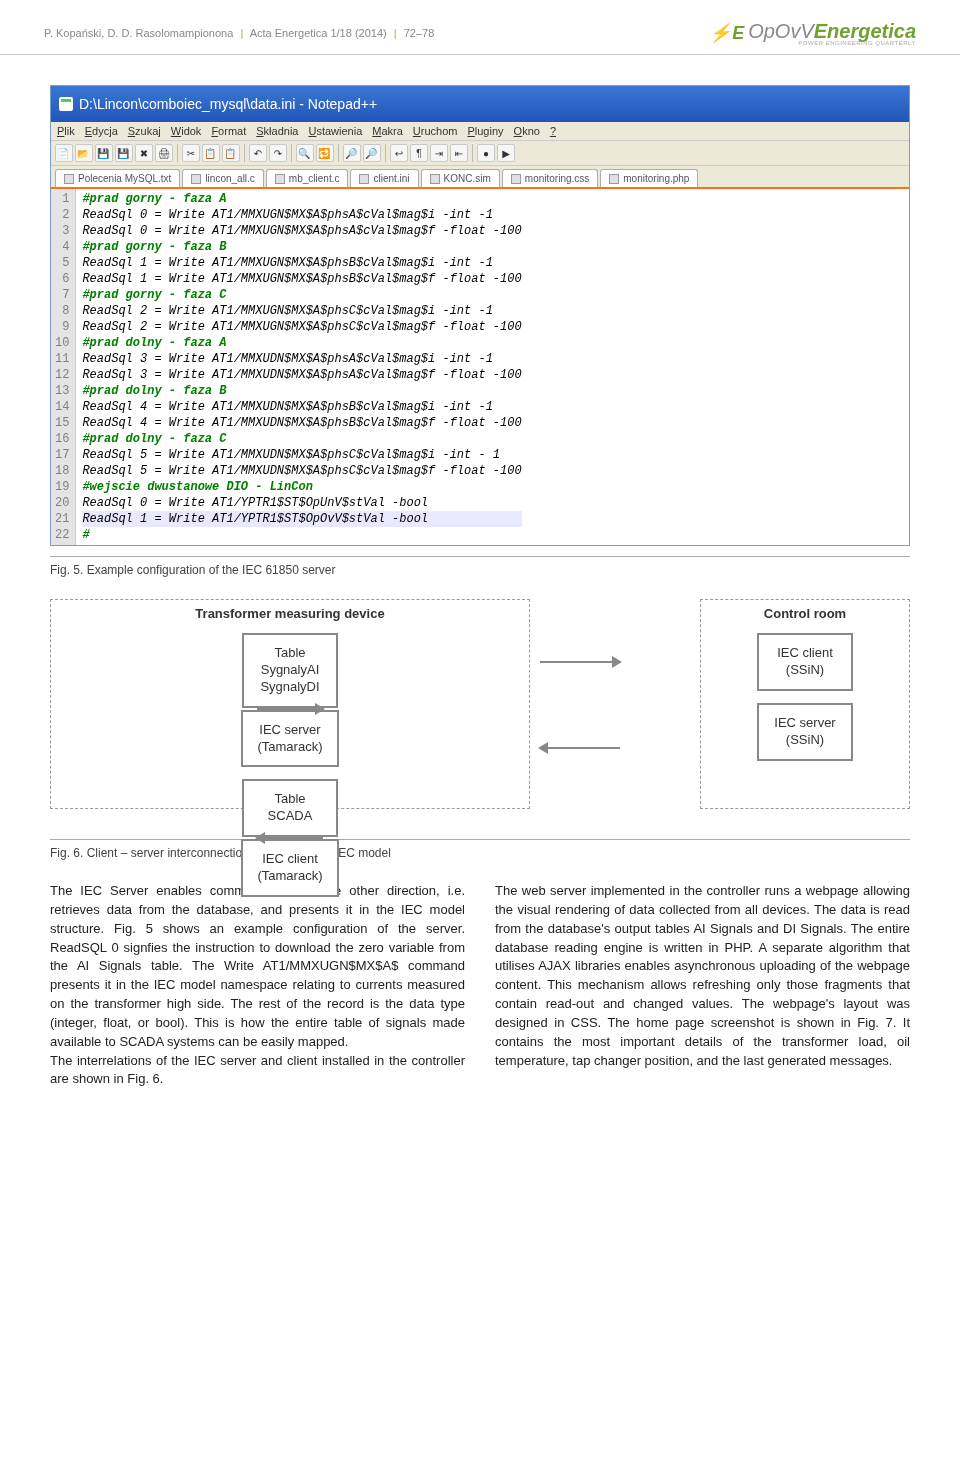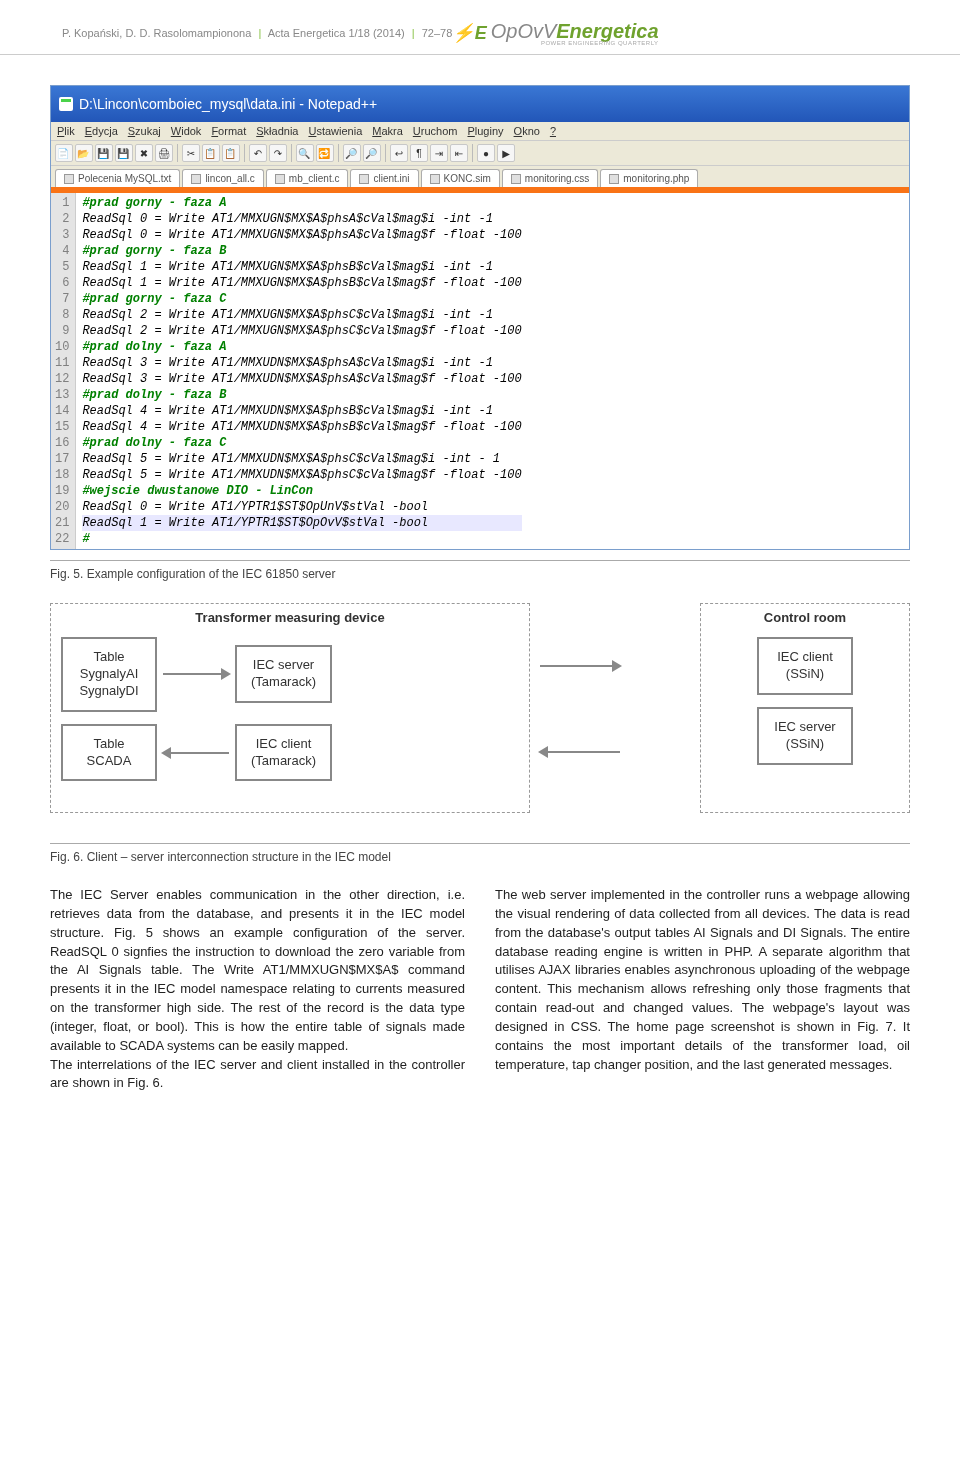"P. Kopański, D. D. Rasolomampionona" .page-header { justify-content: none -> space-between; padding: 20px 62px 8px -> 20px 44px 8px }
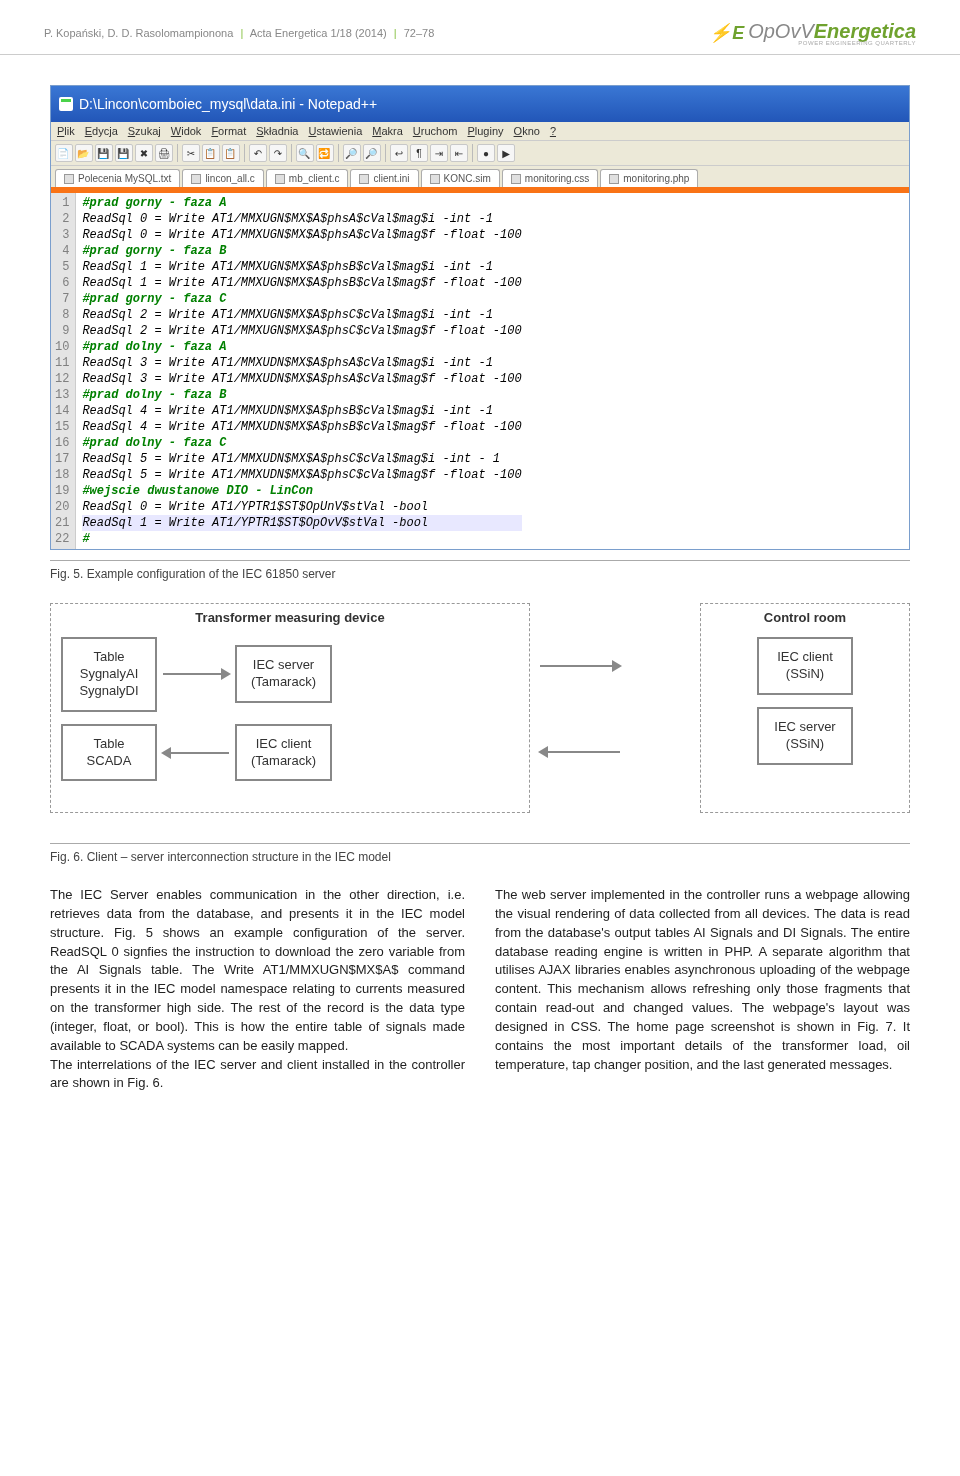"Polecenia MySQL.txt" .npp-tabs { border-bottom: 6px solid #f97316 -> 2px solid #f97316 }
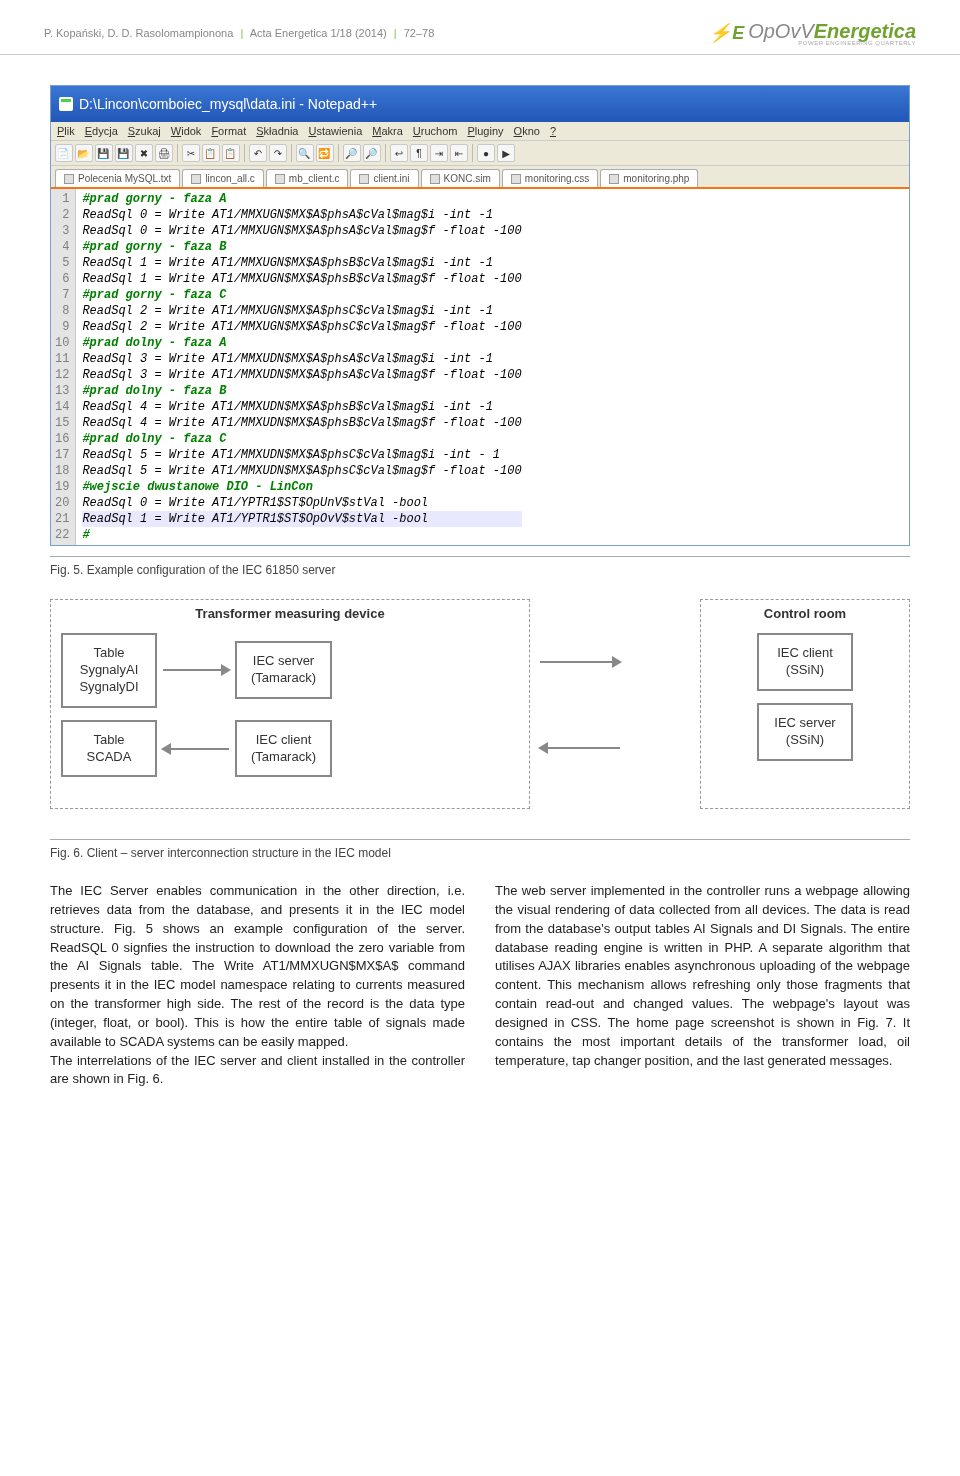"Table" .dbox-row { flex-direction: none -> column }
